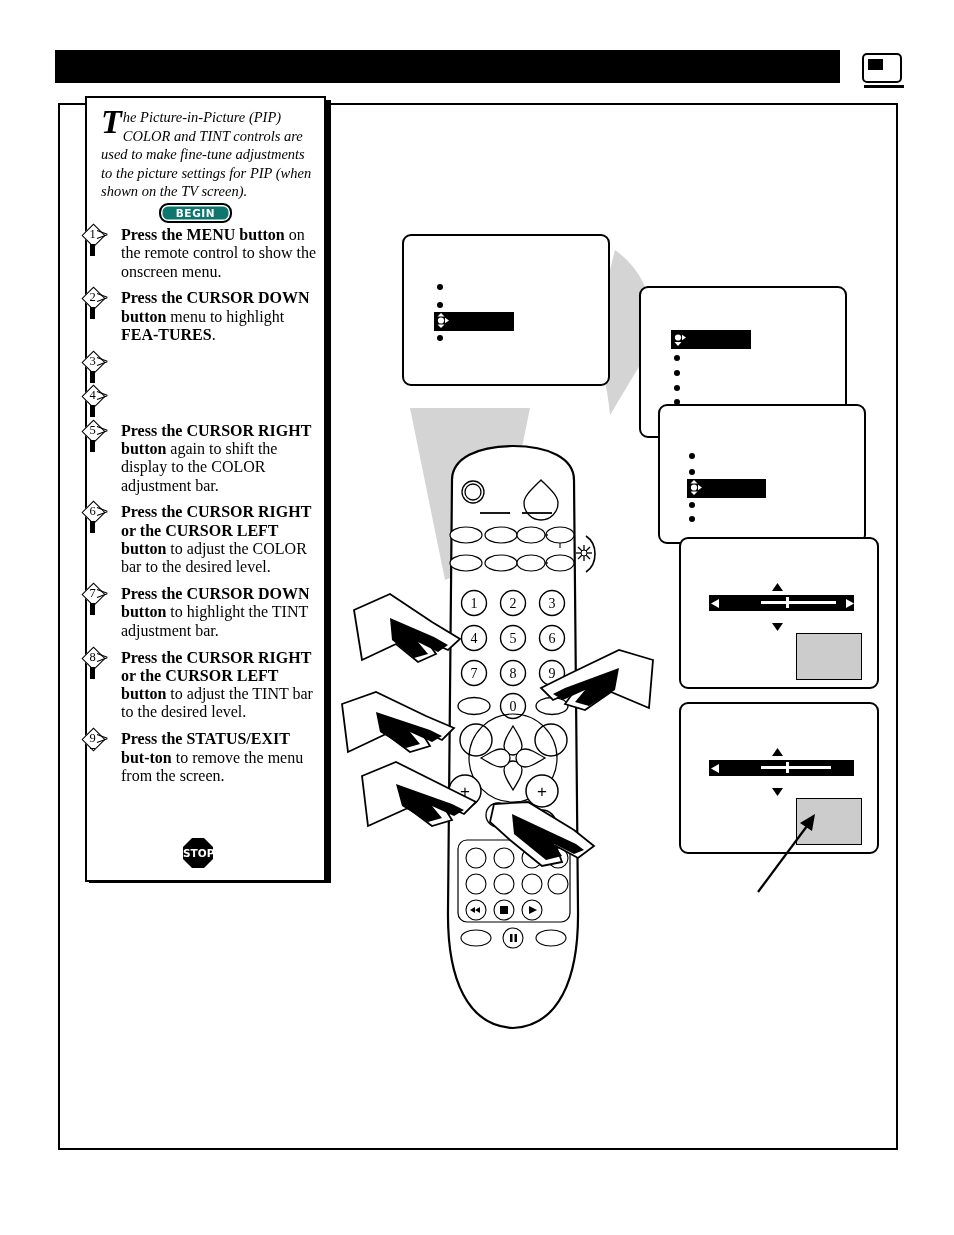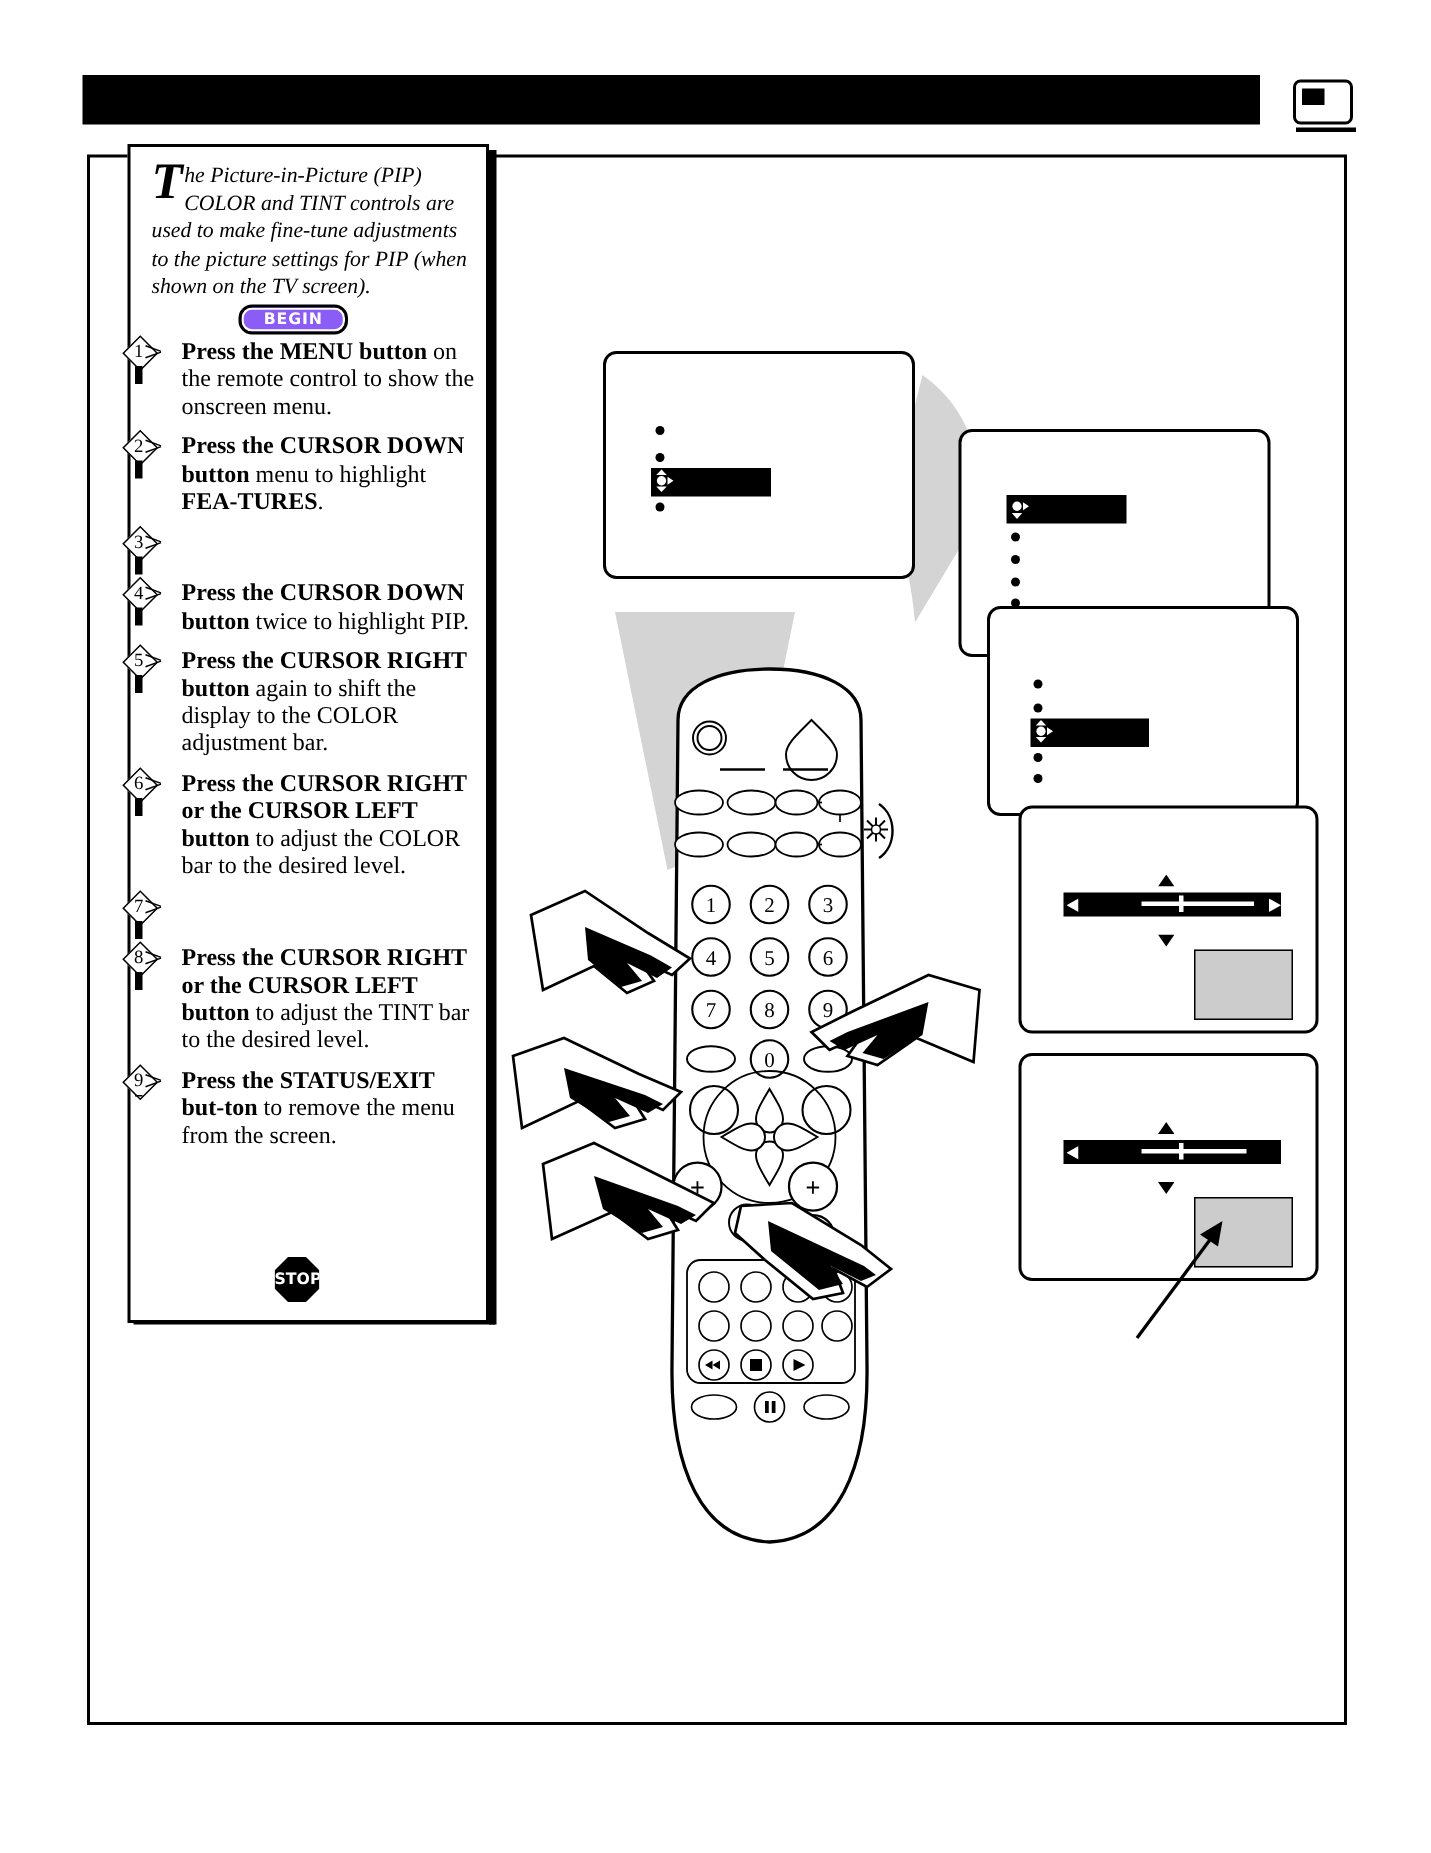"BEGIN" .begin-badge { background: #8b5cf6 -> #0f766e }
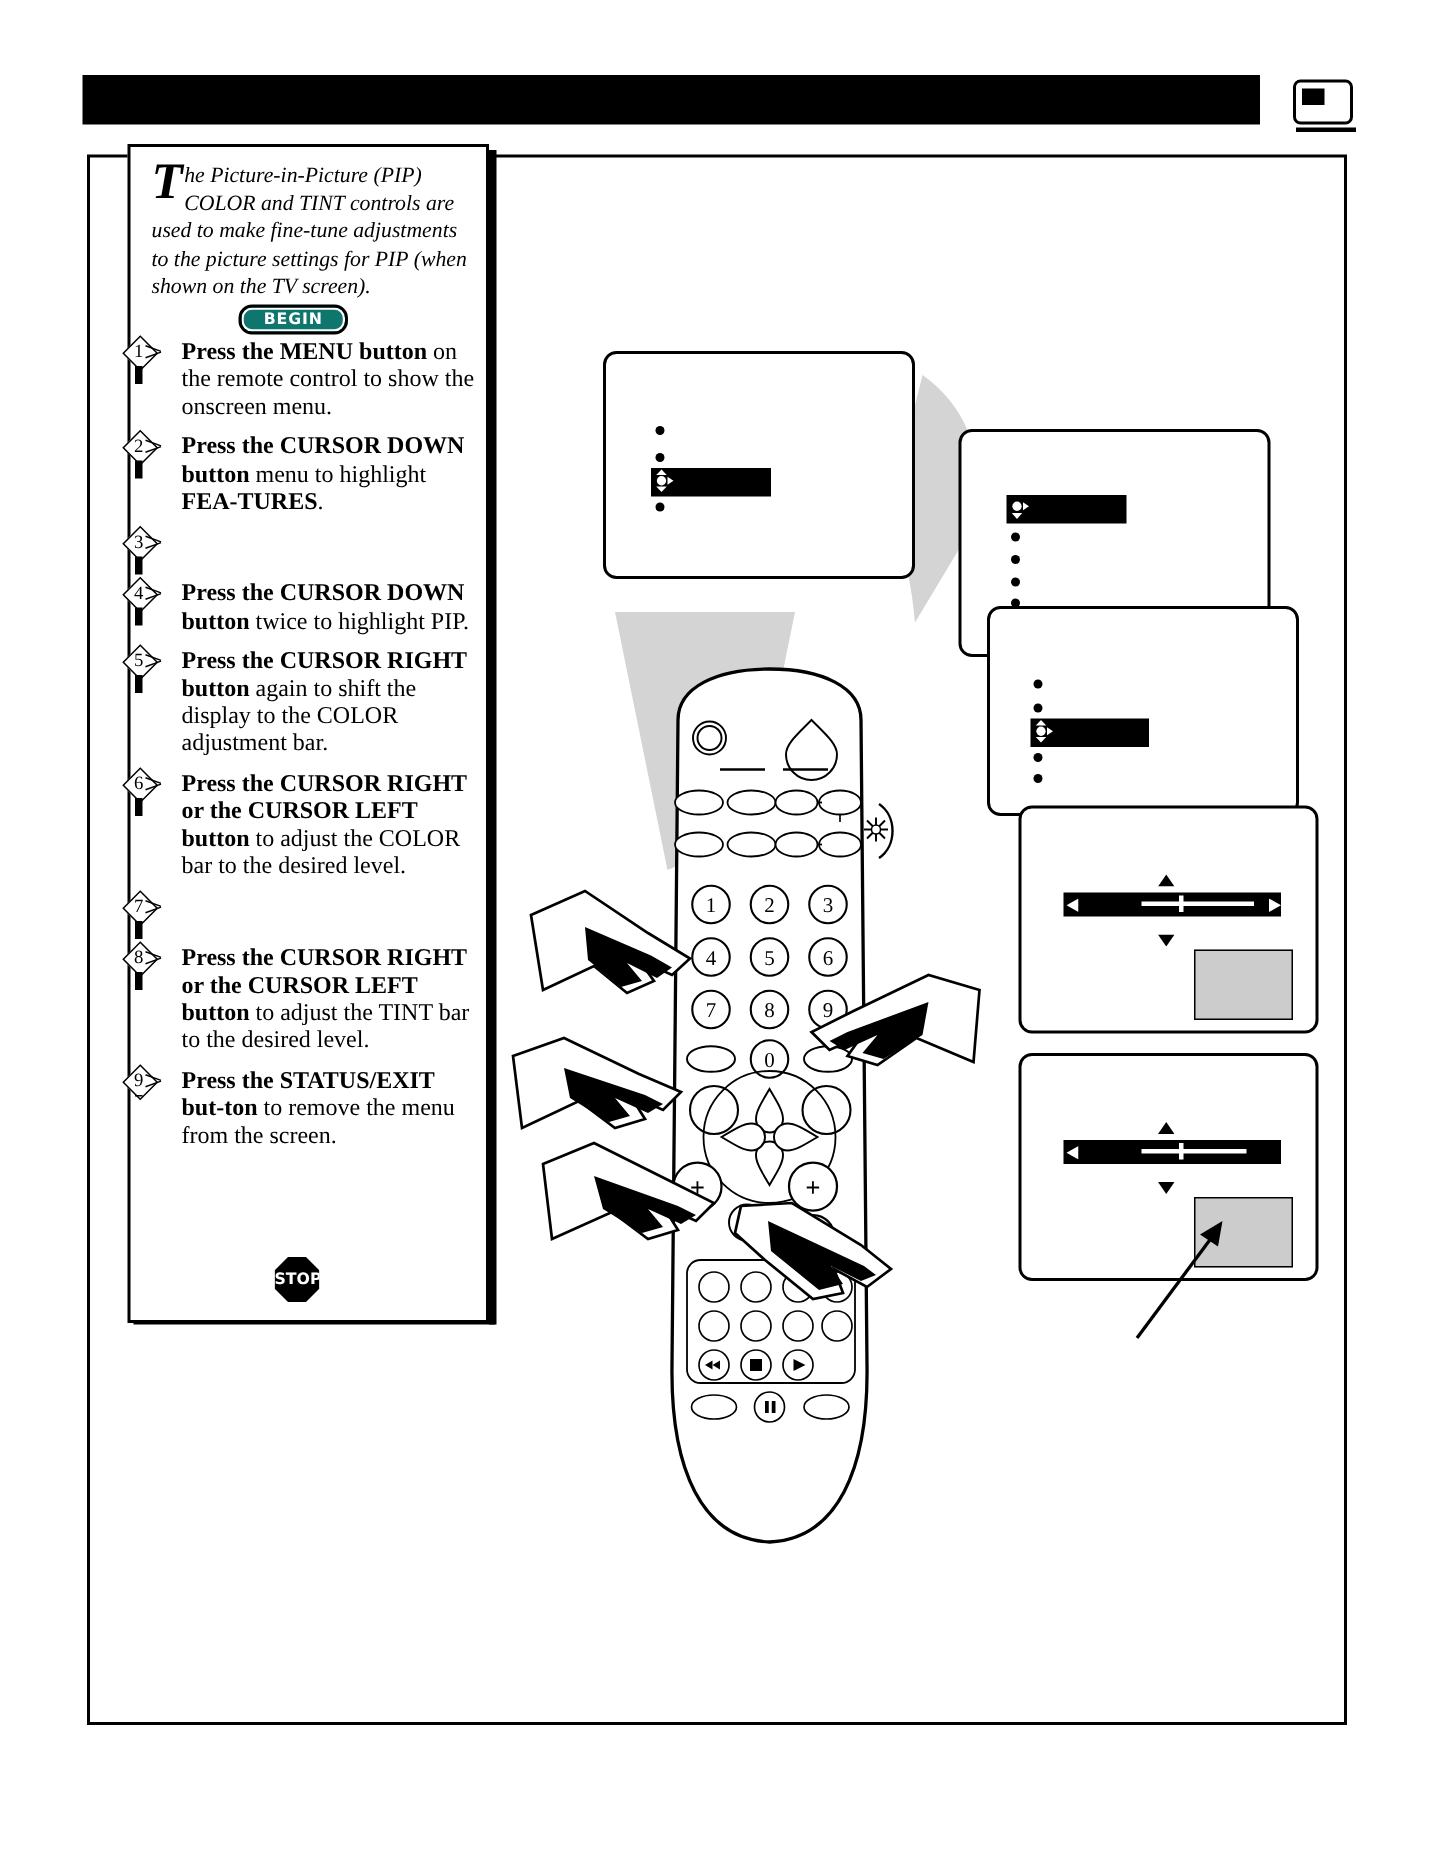"Press the CURSOR DOWN button twice" div.step-txt { html: <div><b>Press the CURSOR DOWN button</b><span> twice to highlight PIP.</span></div> -> none }
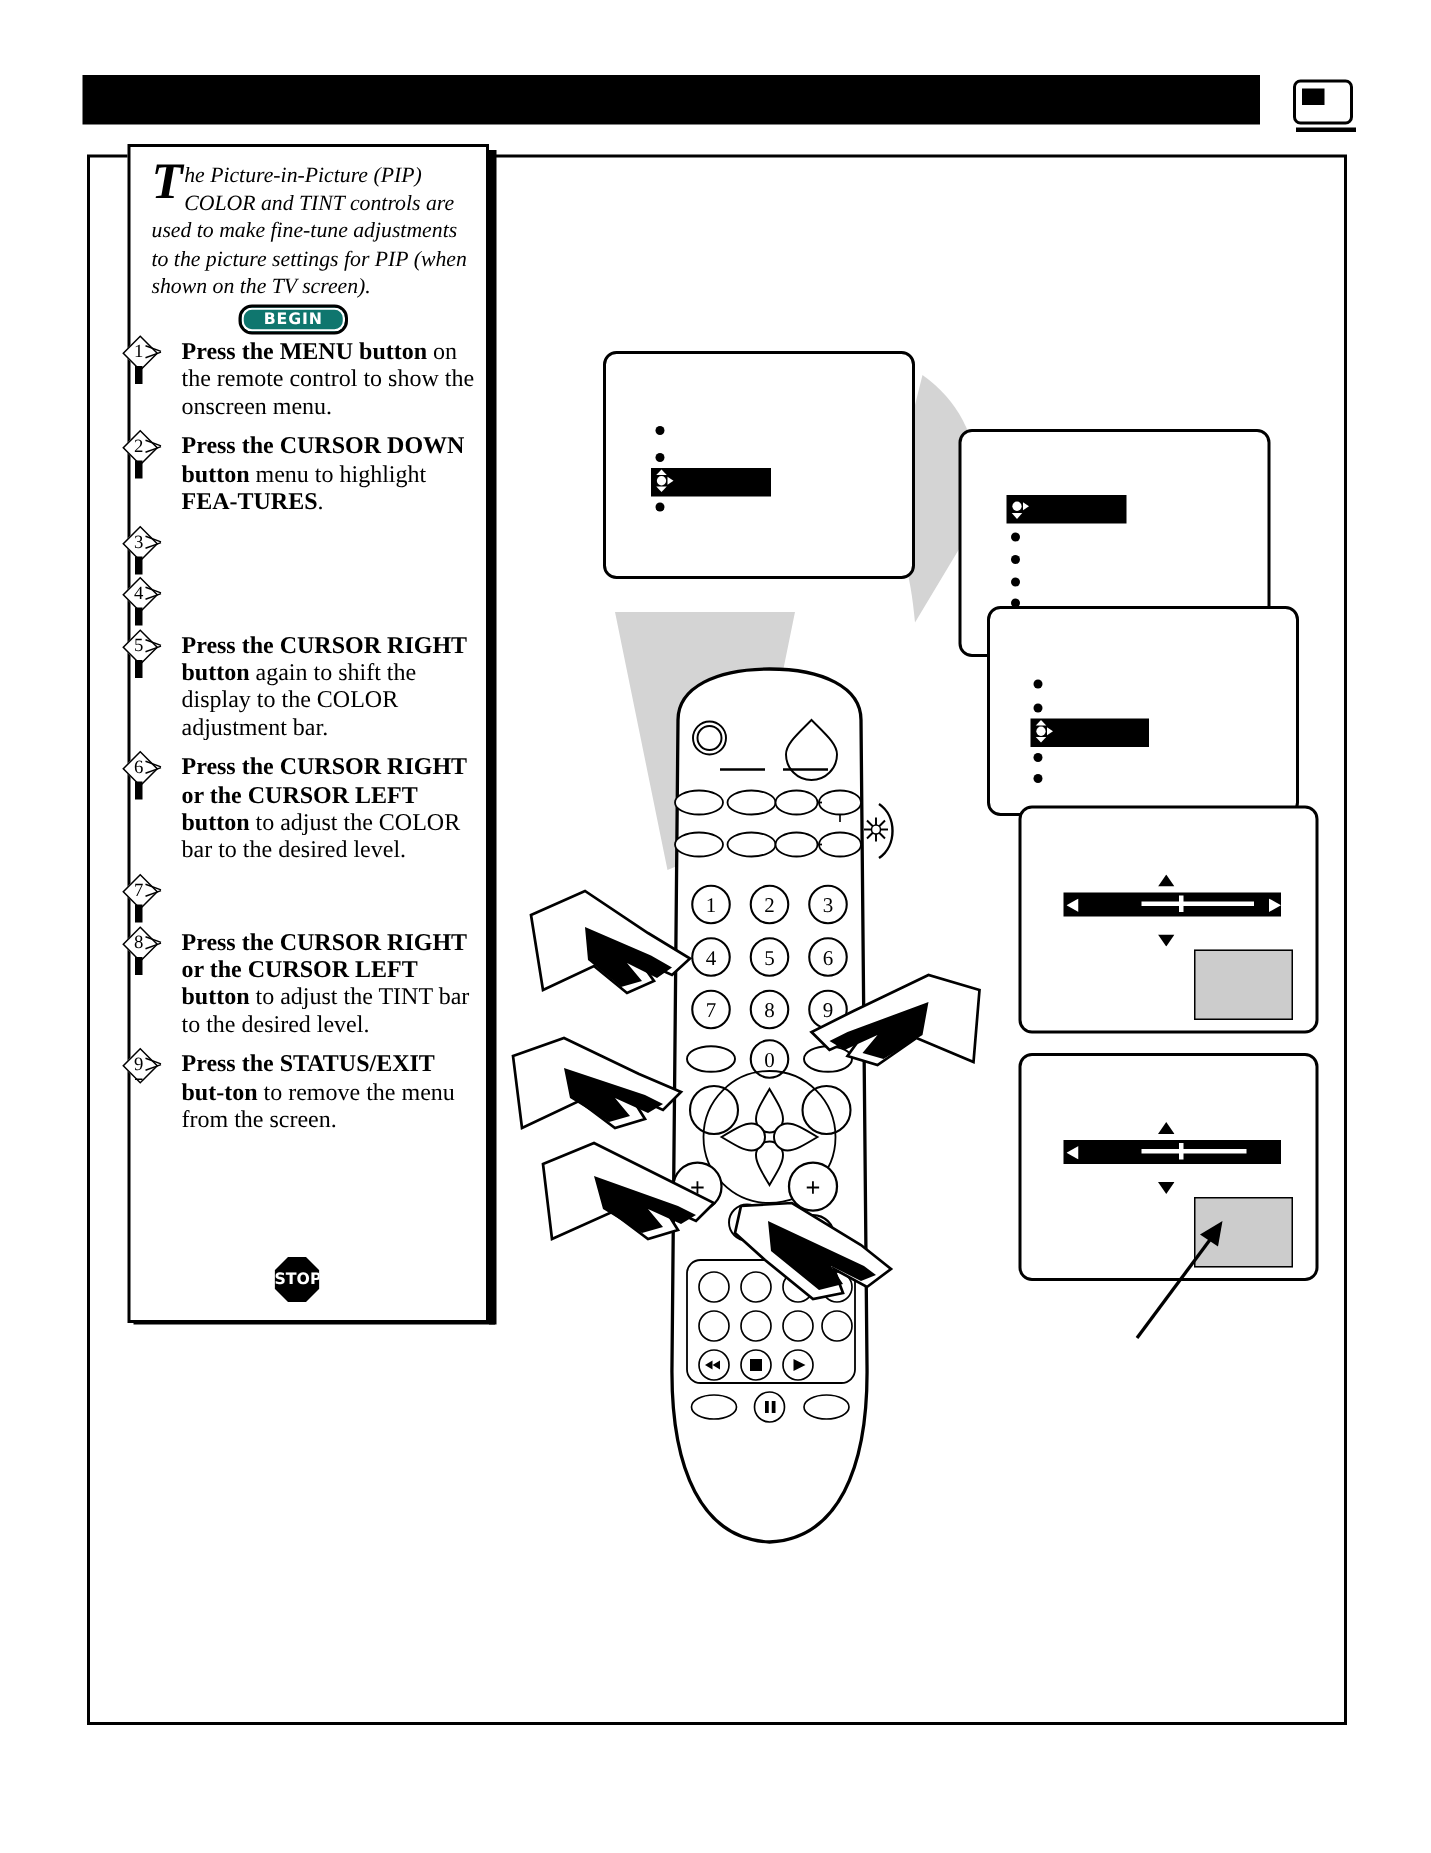"Press the CURSOR DOWN button to" div.step-txt { html: none -> <div><b>Press the CURSOR DOWN button</b><span> to highlight the TINT adjustment bar.</span></div> }
